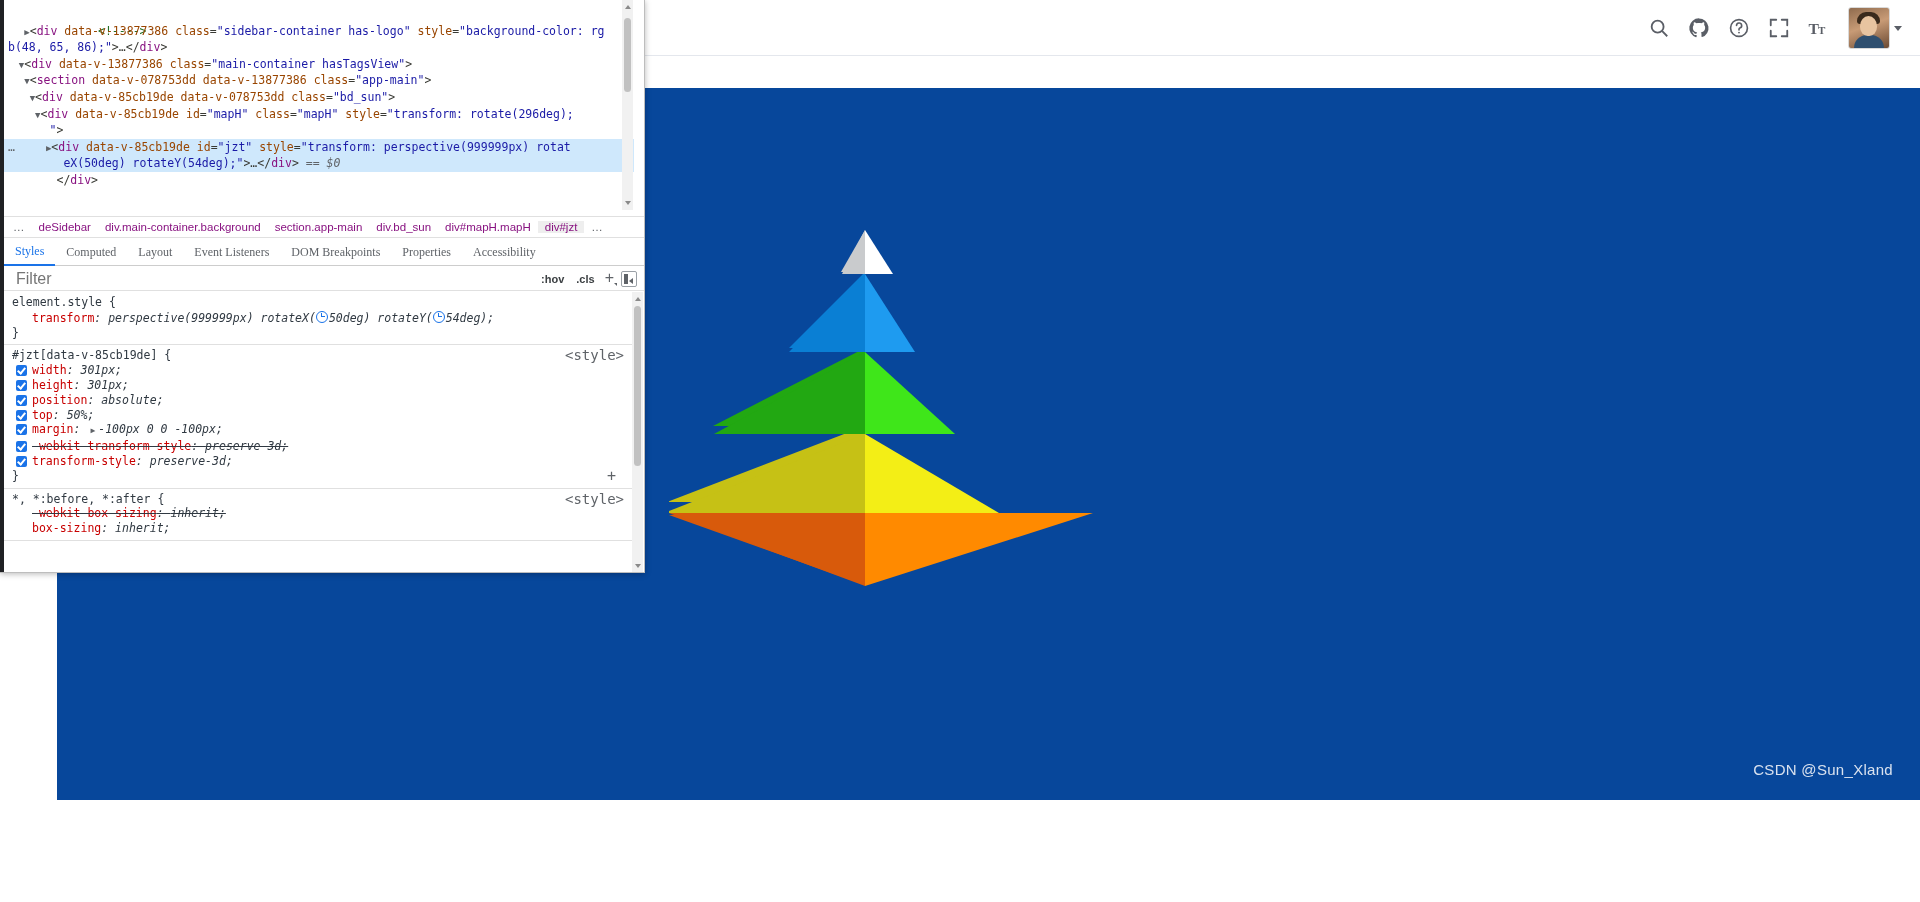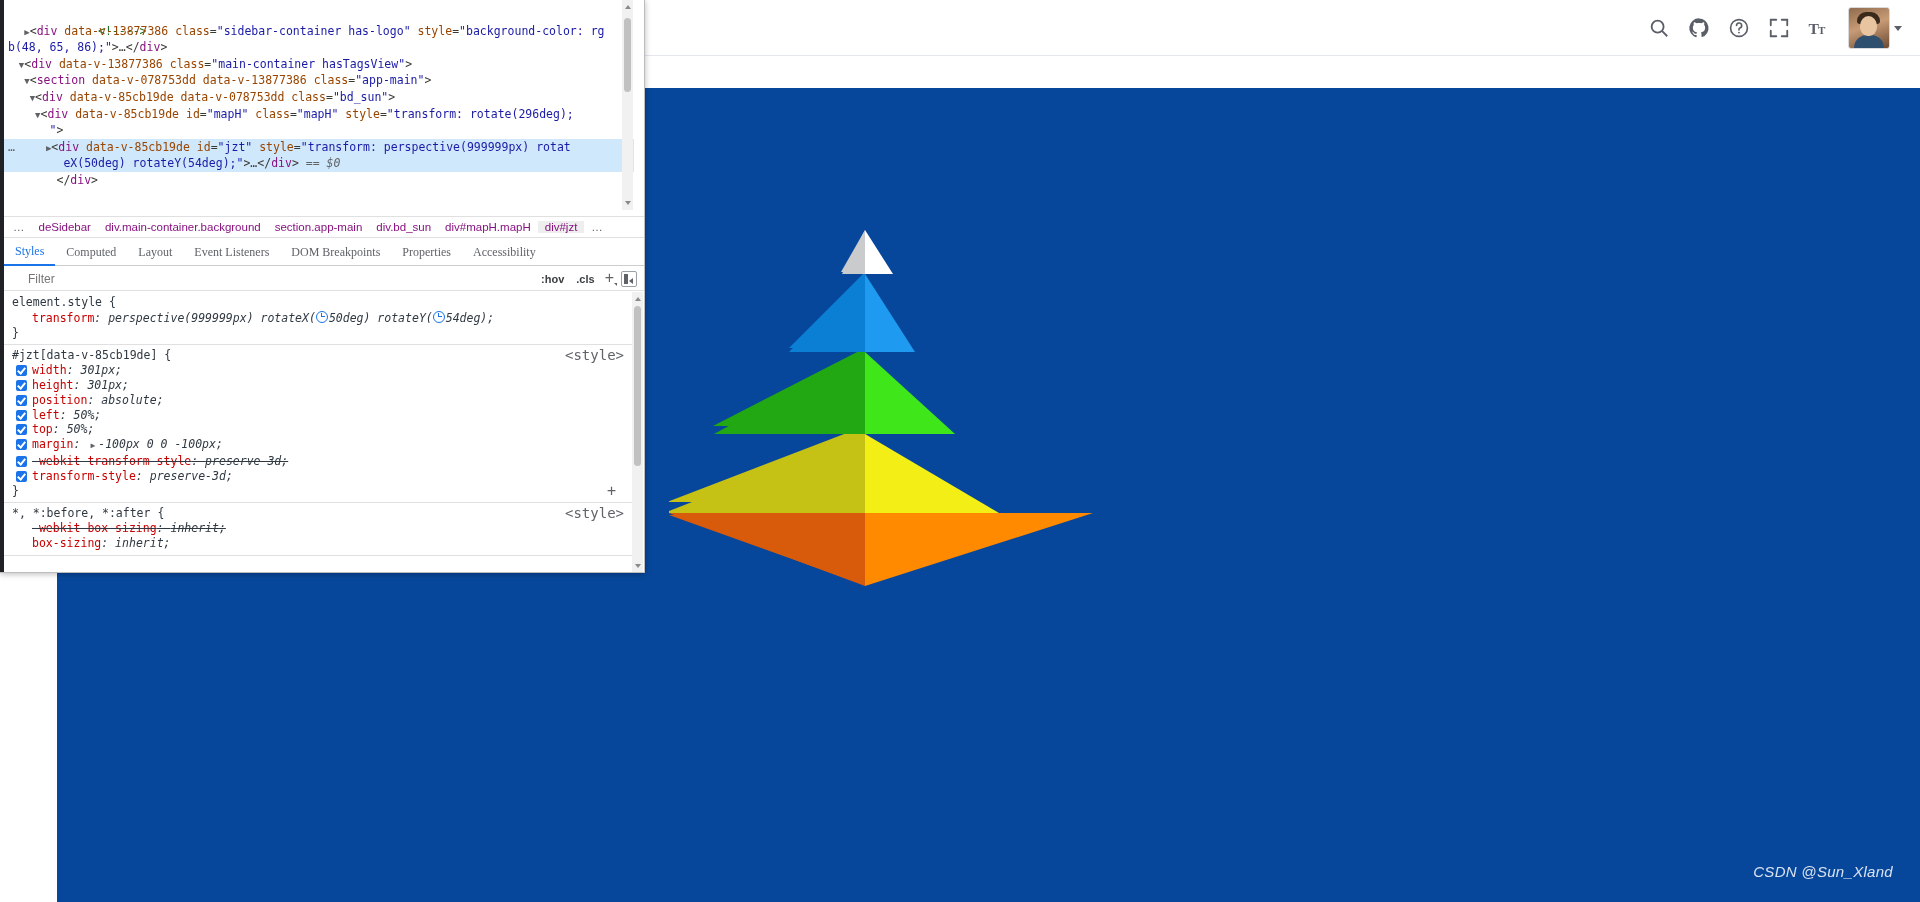"Filter" .filter-input { font-size: 12px -> 16px; padding-left: 24px -> 12px }
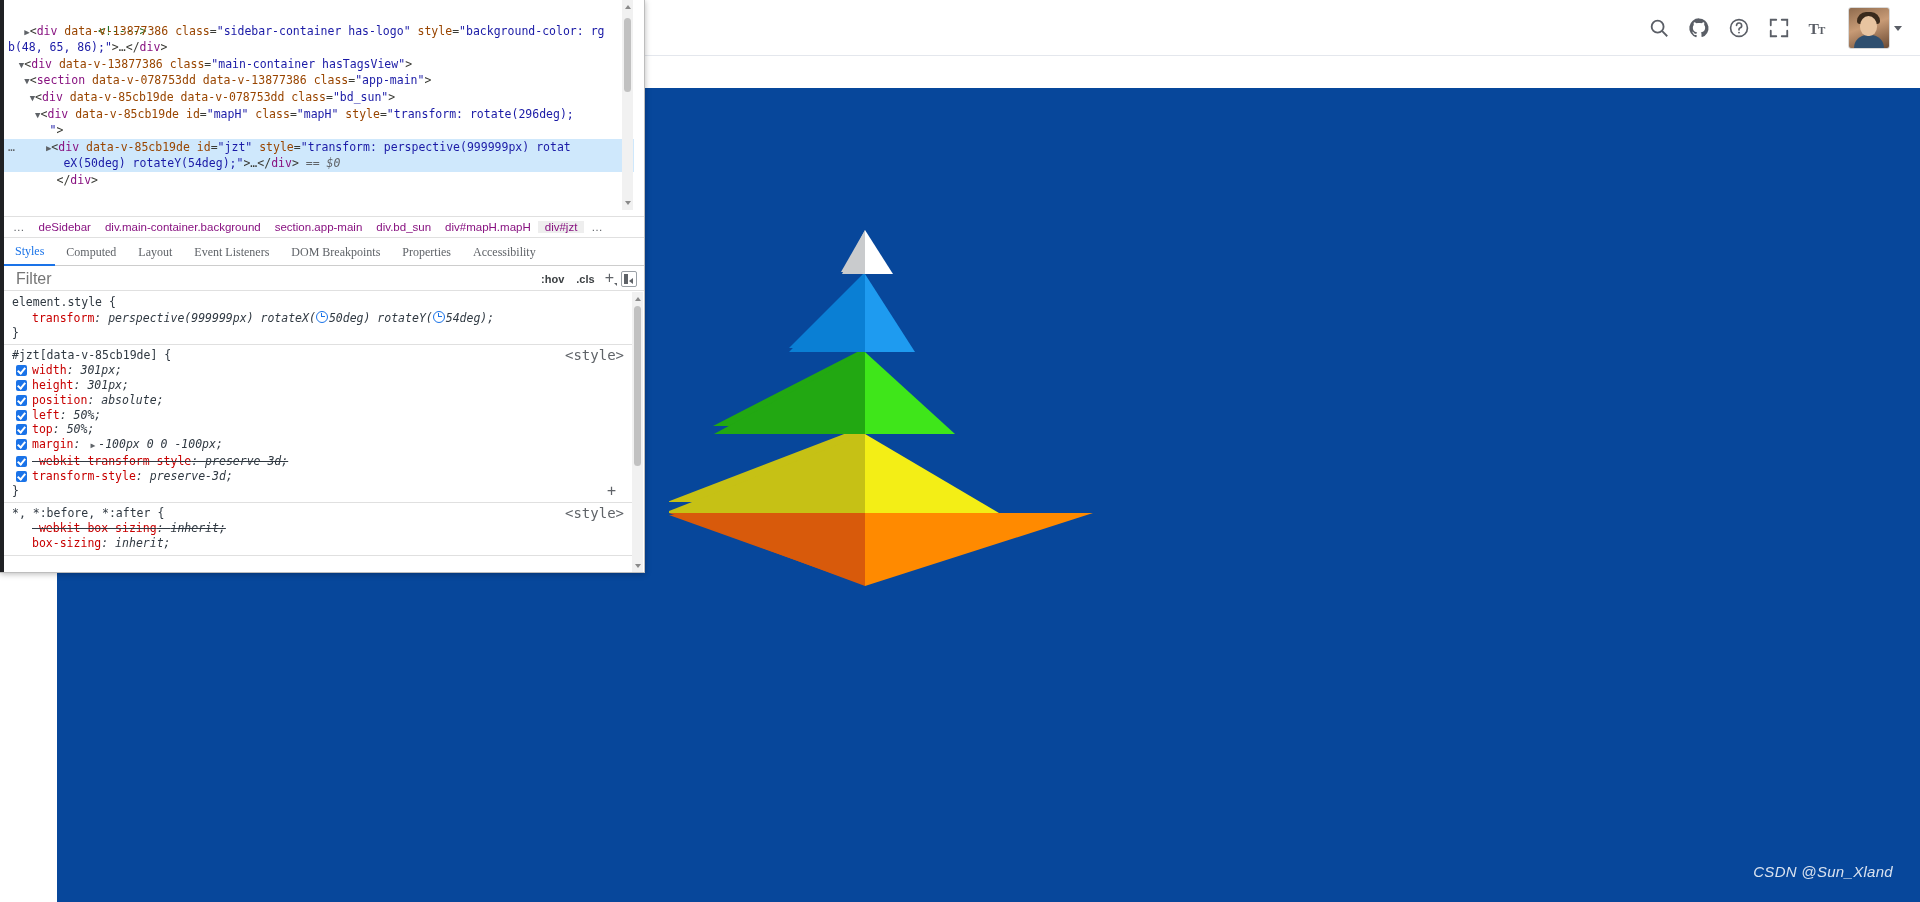"left: 50%;" div.decl { html: <div><span></span><span><span>left</span><span>: </span><span>50%;</span></span></div> -> none }
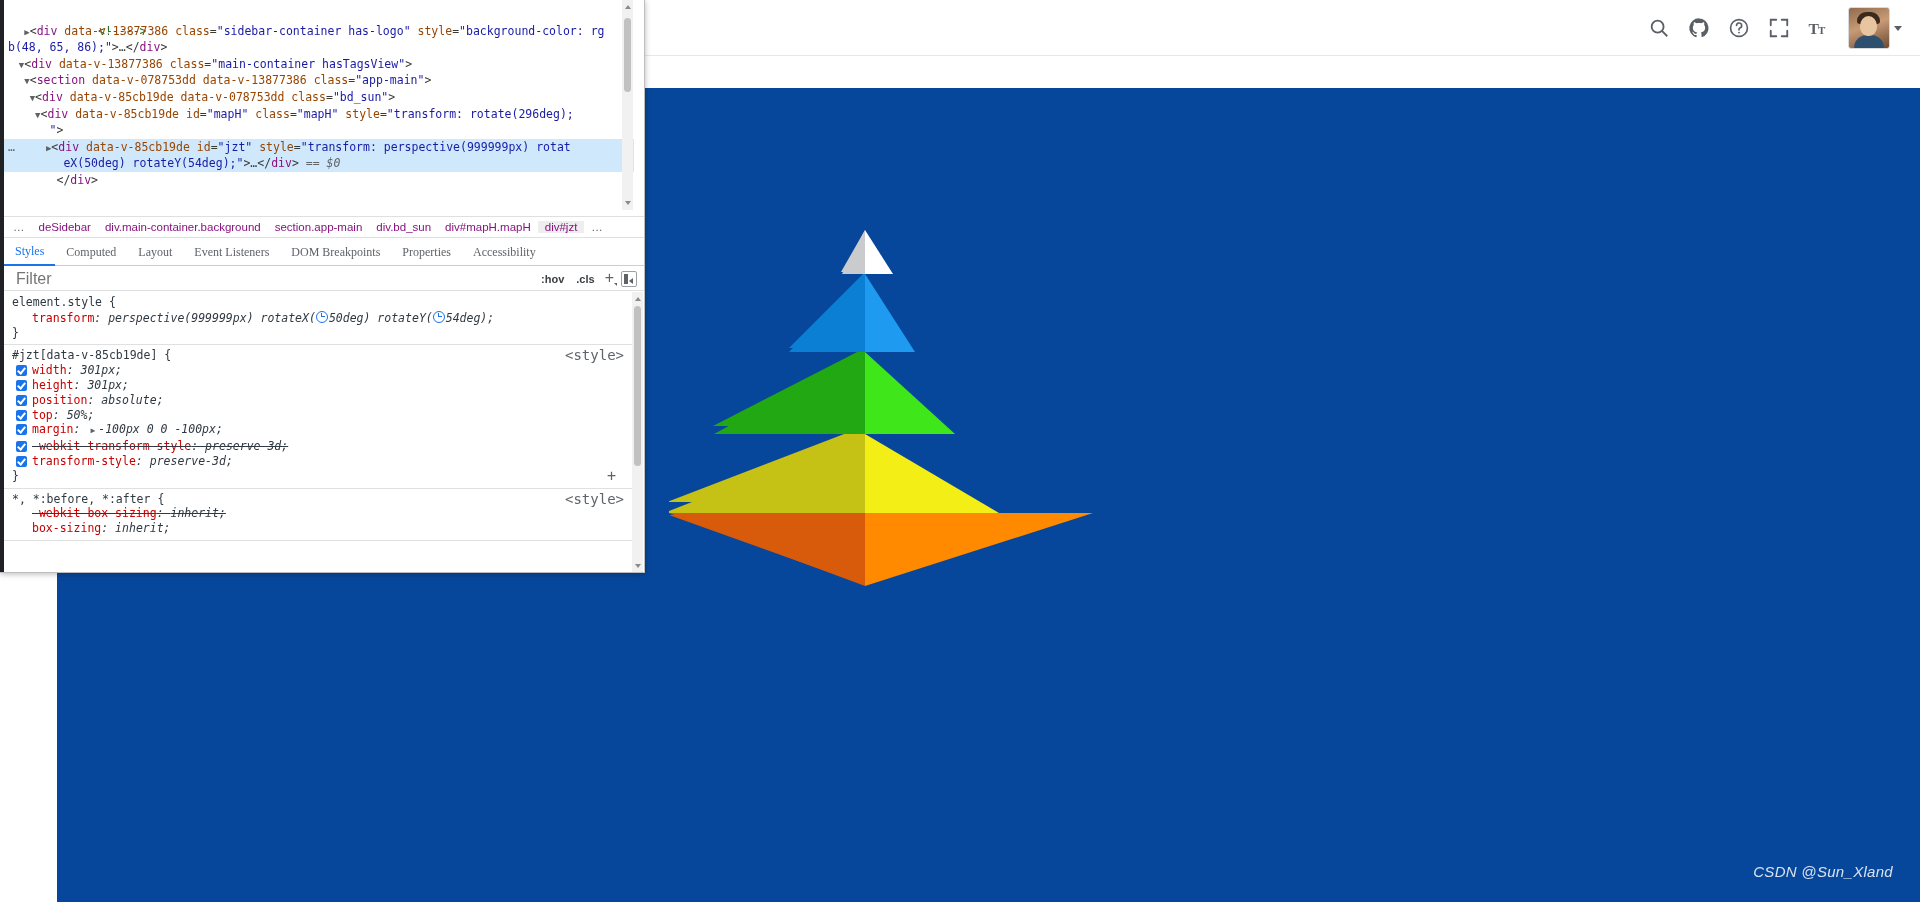"CSDN @Sun_Xland" .page-canvas { font-style: italic -> none; height: 814px -> 712px }
